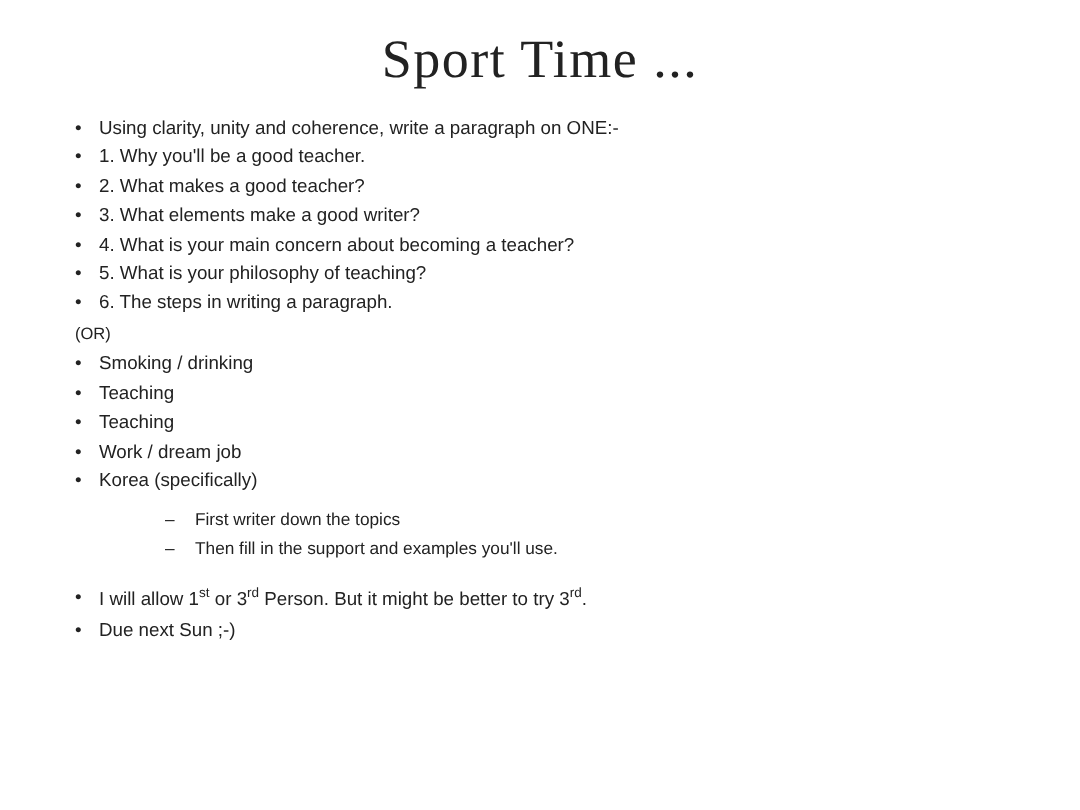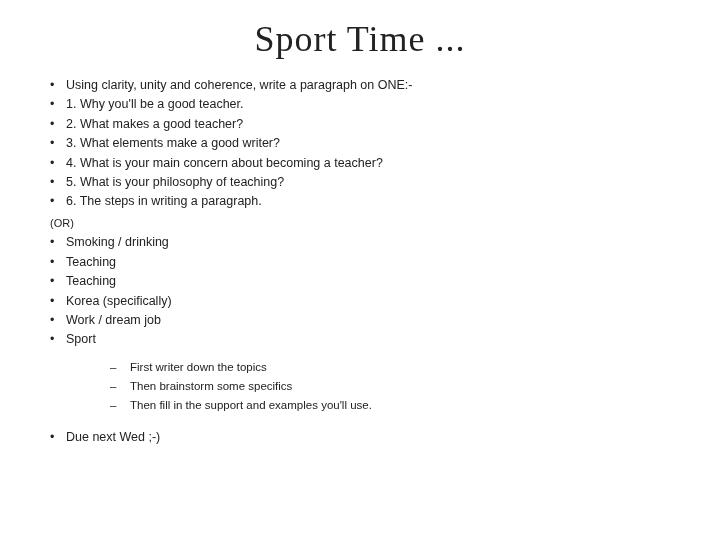"Korea (specifically)" li { order: before "Work / dream job" -> after "Work / dream job" }
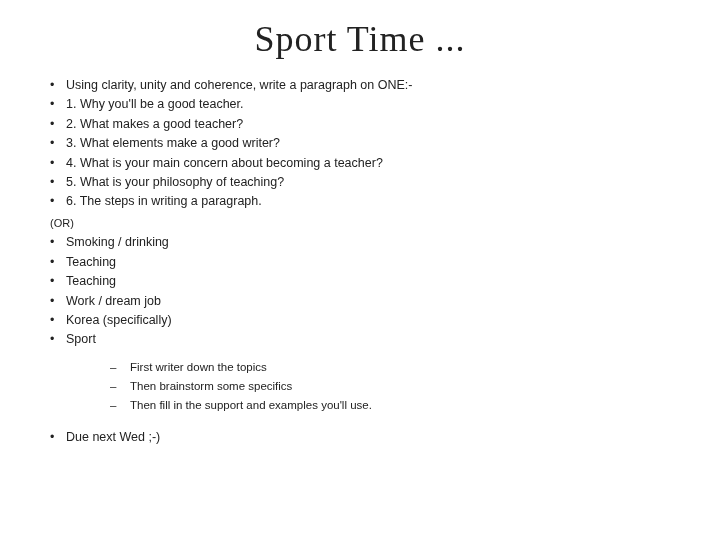"Sport" li { html: <li>Sport</li> -> none }
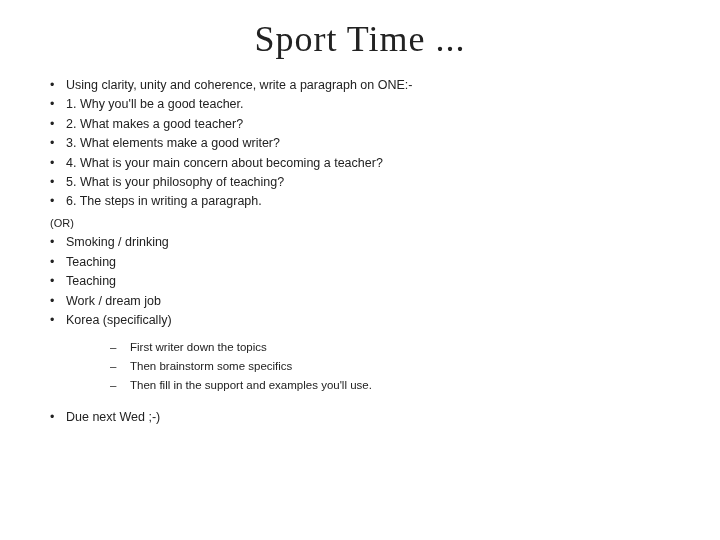"Then brainstorm some specifics" li { html: <li>Then brainstorm some specifics</li> -> none }
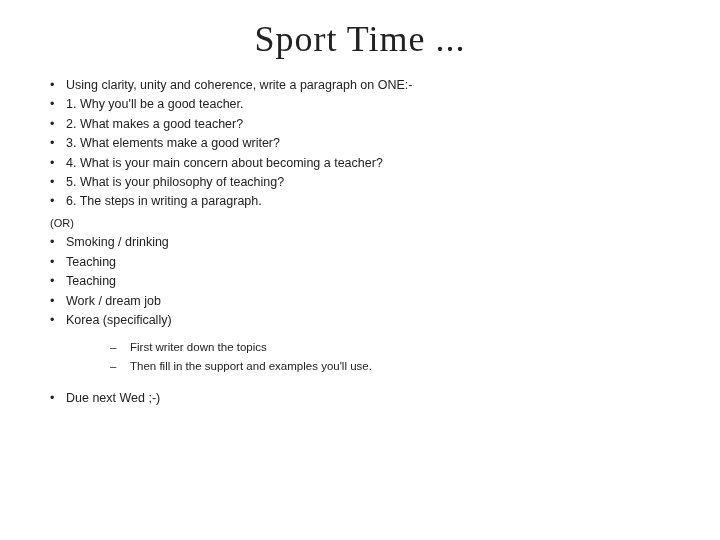"I will allow 1st or" li { html: none -> <li> I will allow 1<sup>st</sup> or 3<sup>rd</sup> Person. But it might be better to try 3<sup>rd</sup>. </li> }
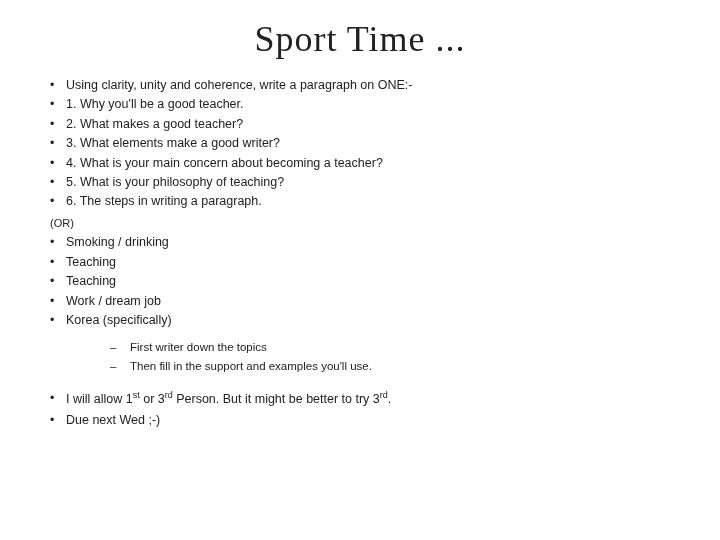"Due next Wed ;-)" li { text: Wed -> Sun }
